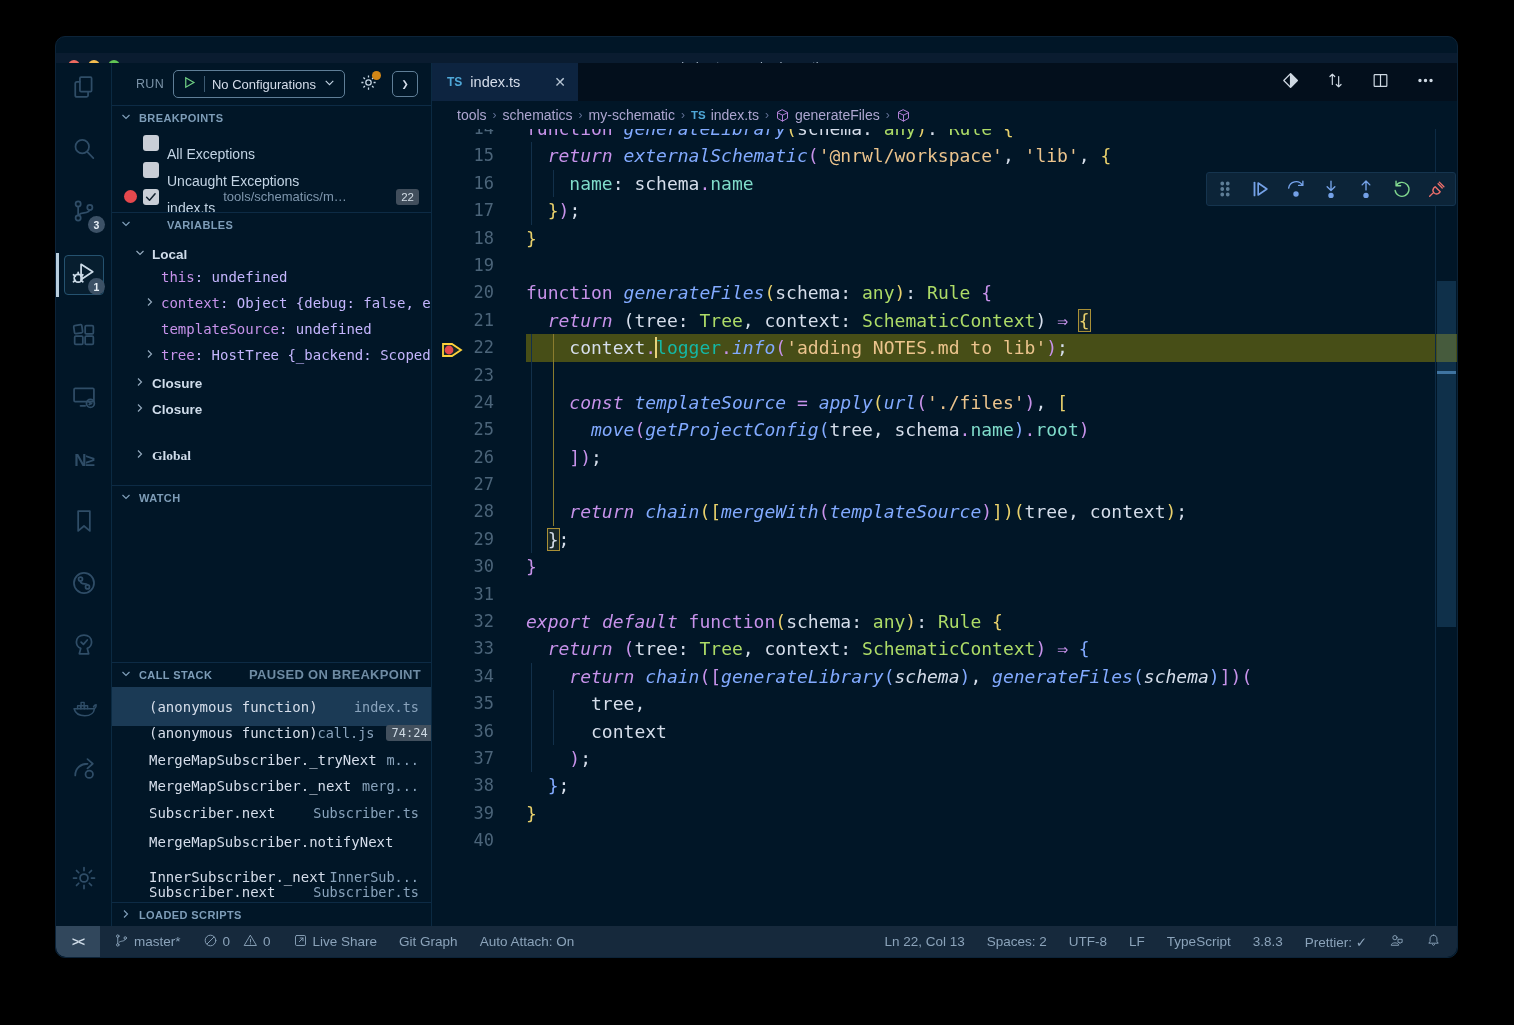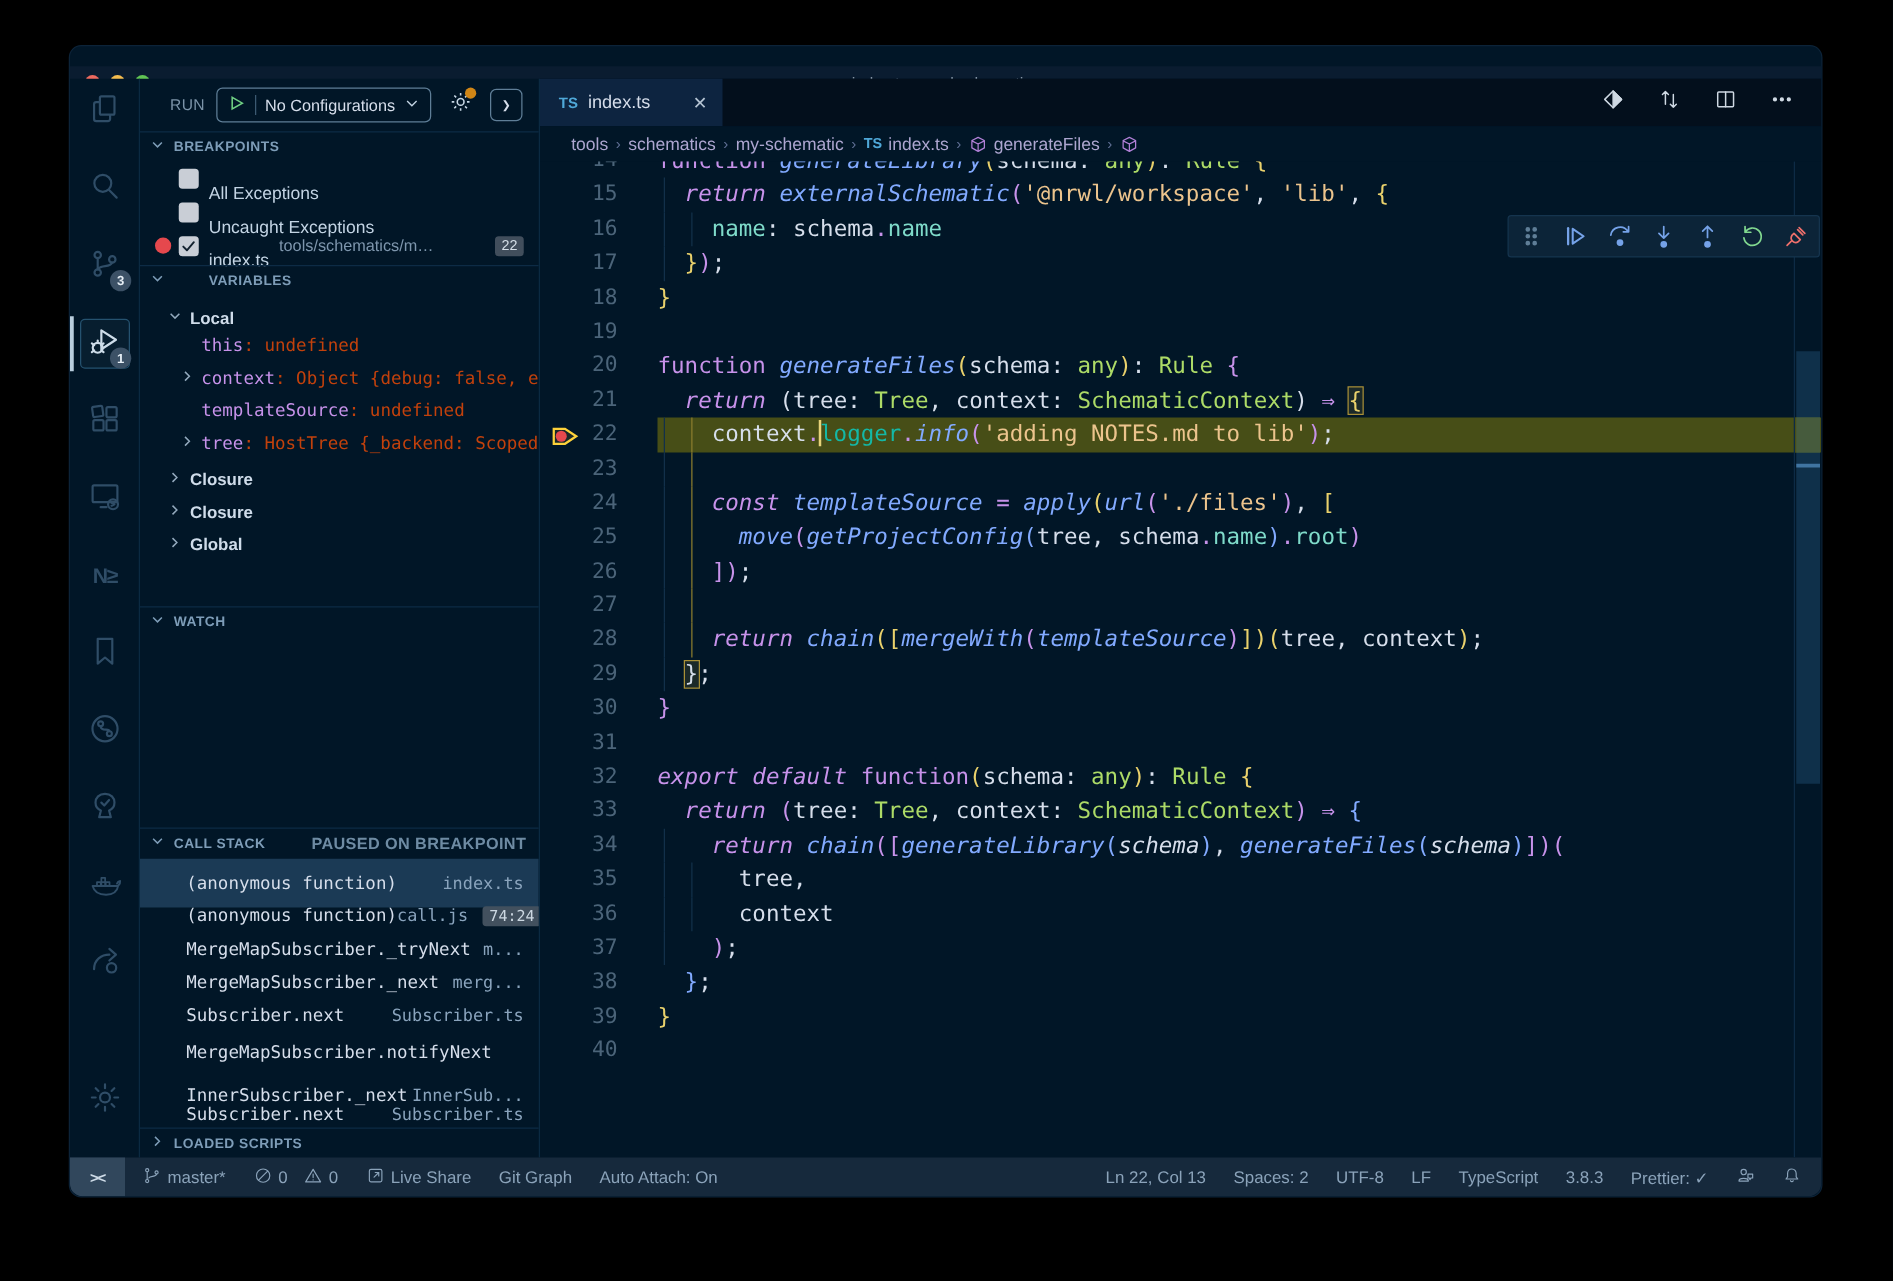": undefined" .var-val { color: #c2410c -> #c4b5fd }
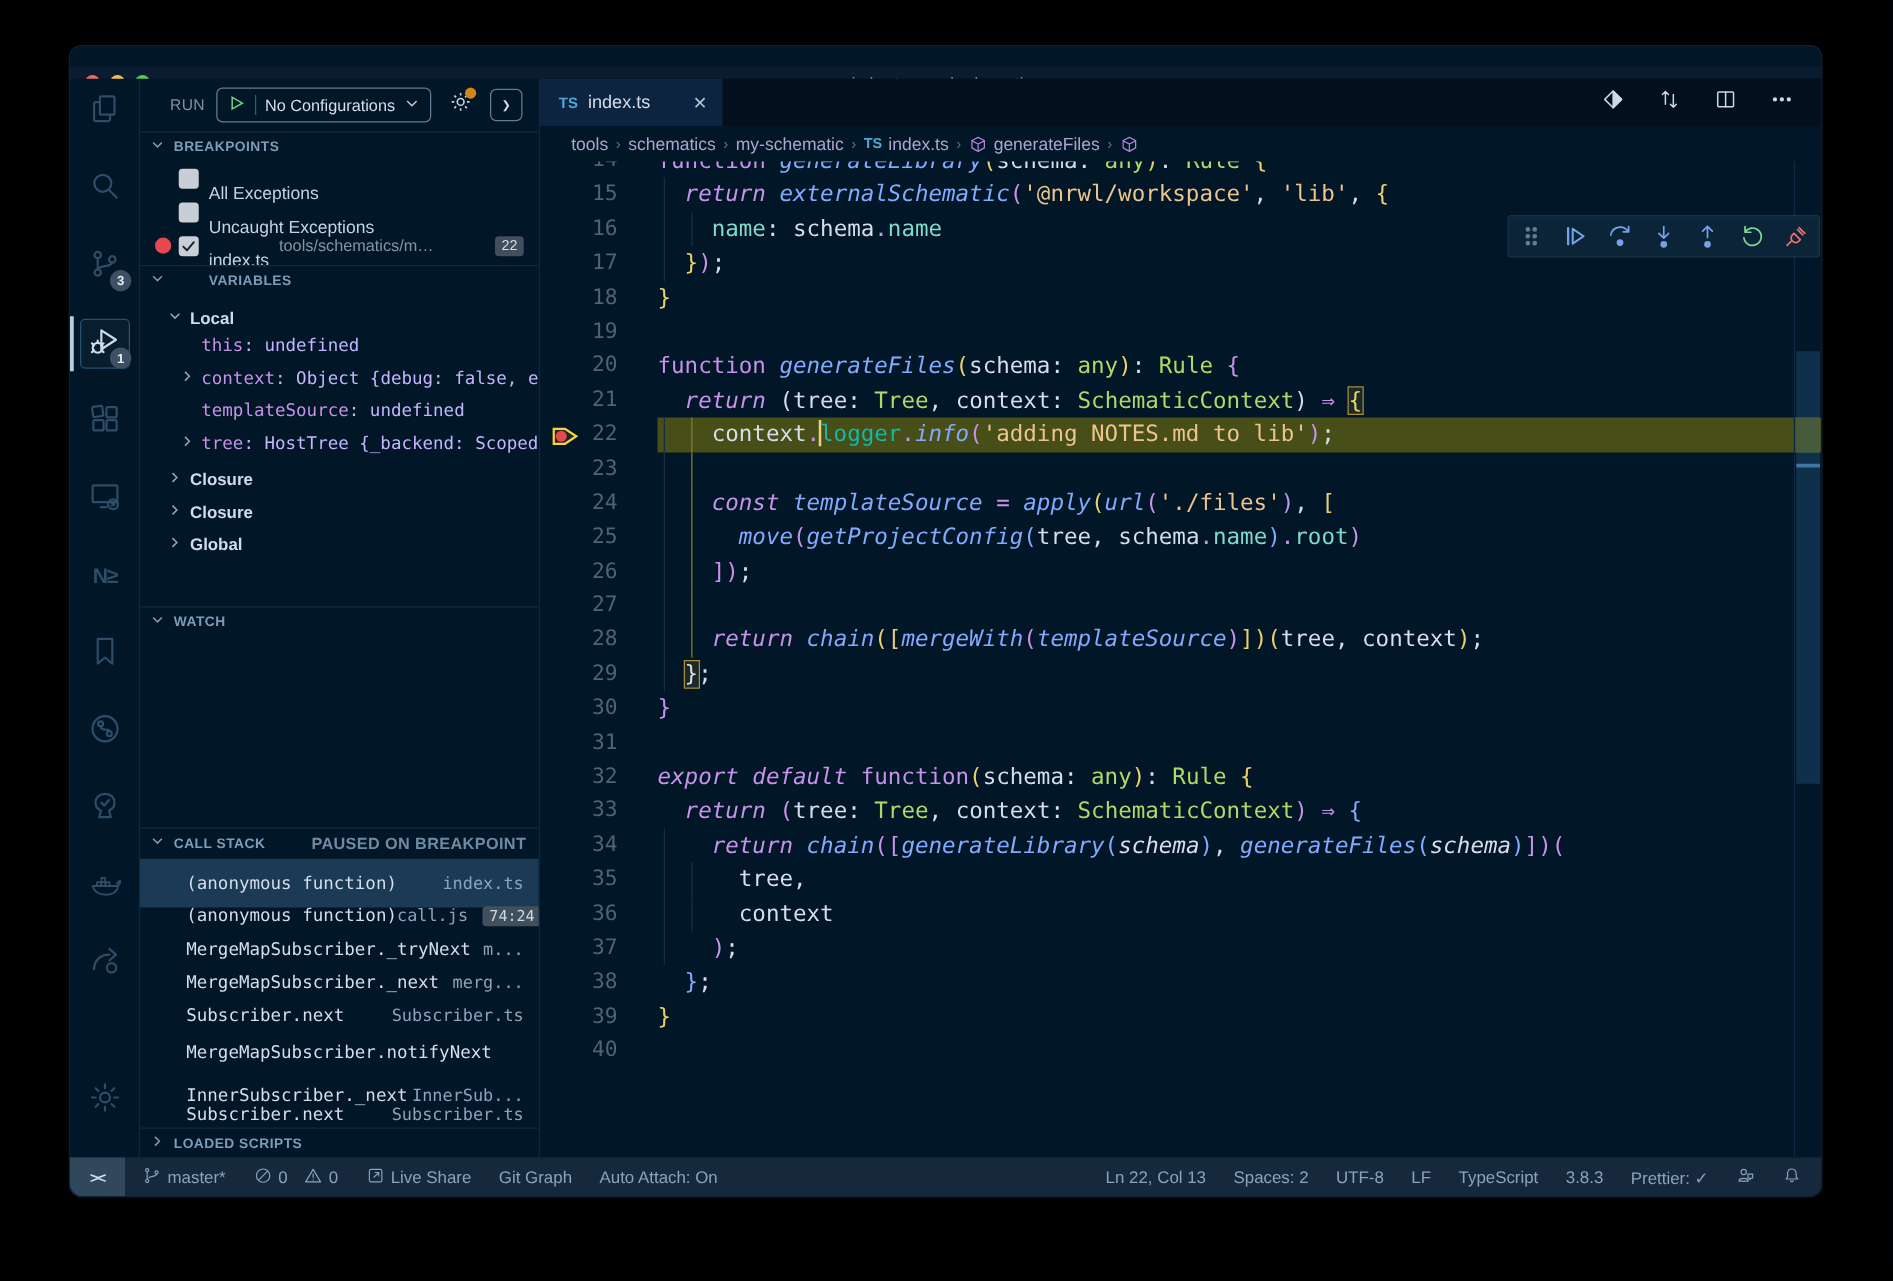"Global" div.scope-row { font-family: none -> Liberation Serif, serif; top: 359px -> 380px }
